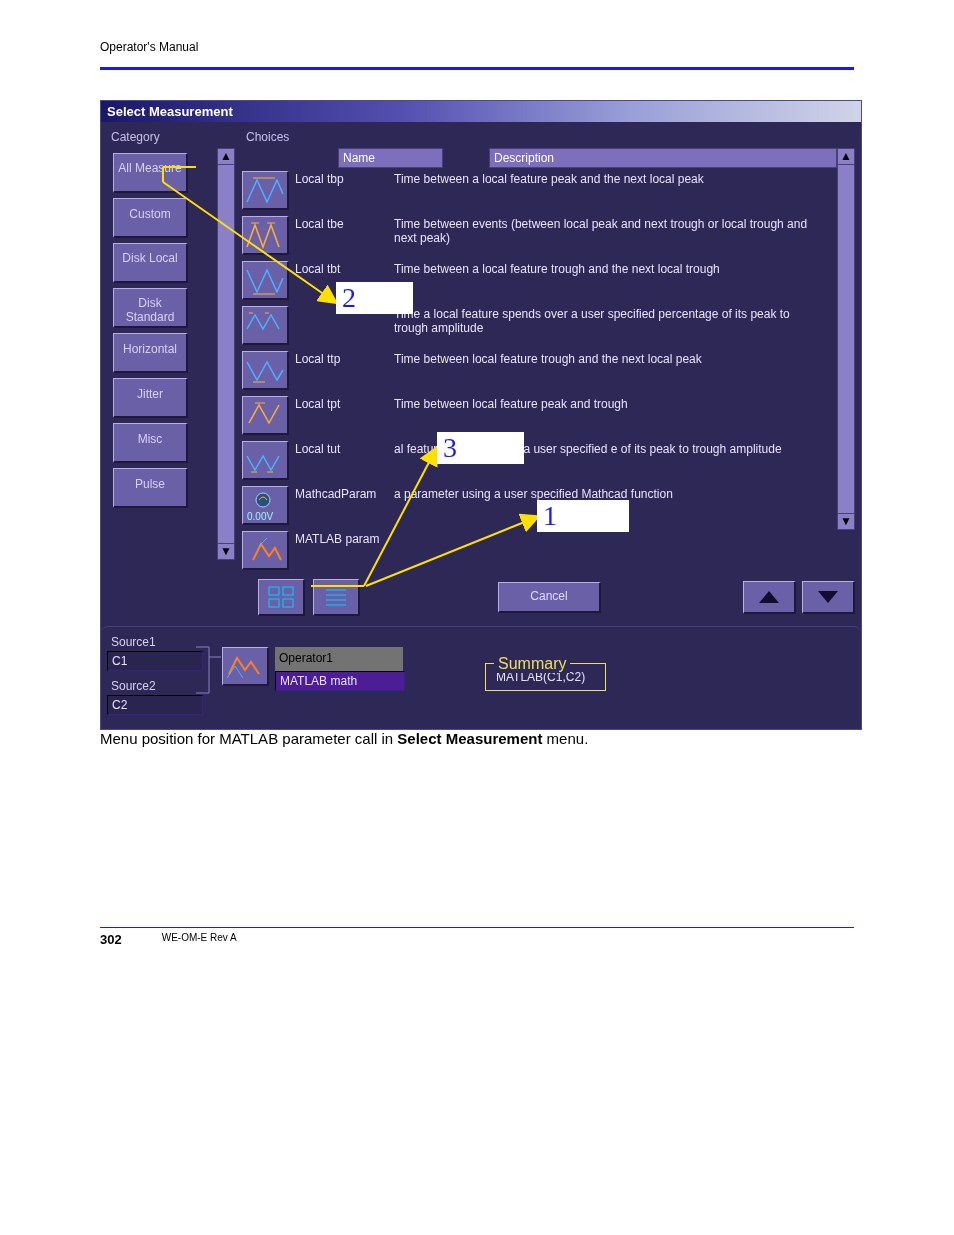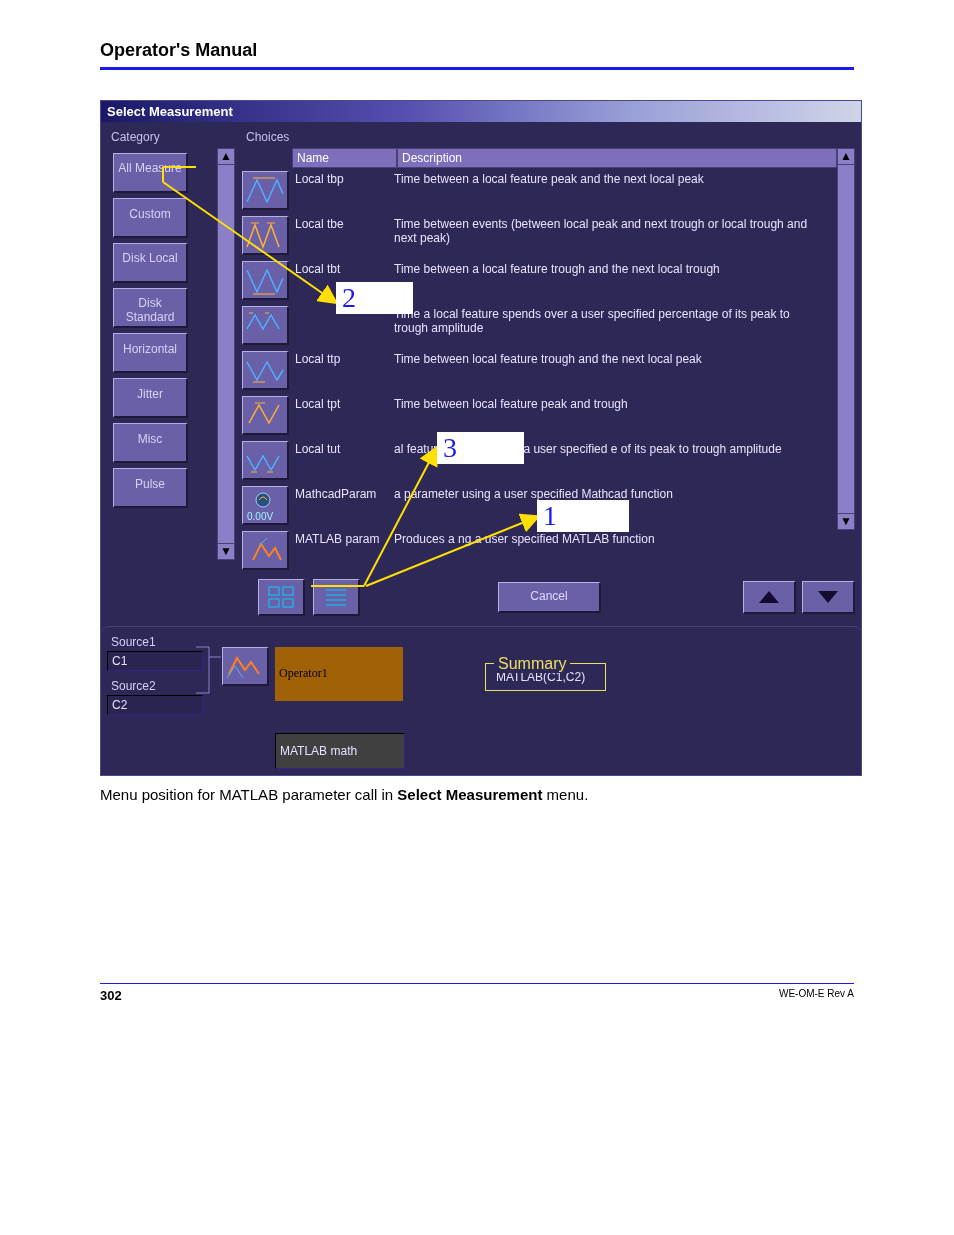"Operator's Manual" .header-title { font-size: 18px -> 12px; font-weight: bold -> normal; margin-bottom: 6px -> 13px }
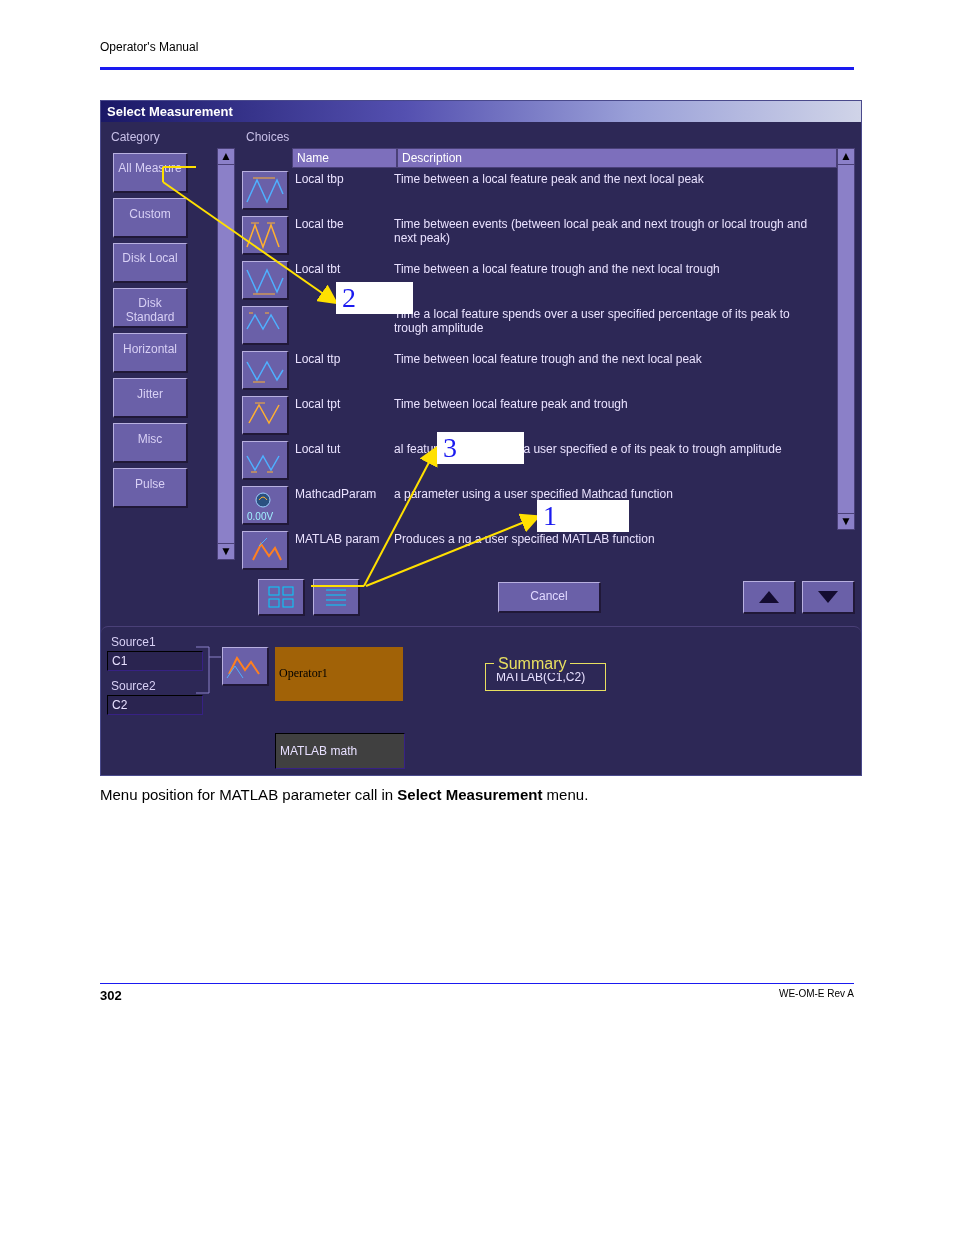"Name" .choices-head { gap: none -> 46px }
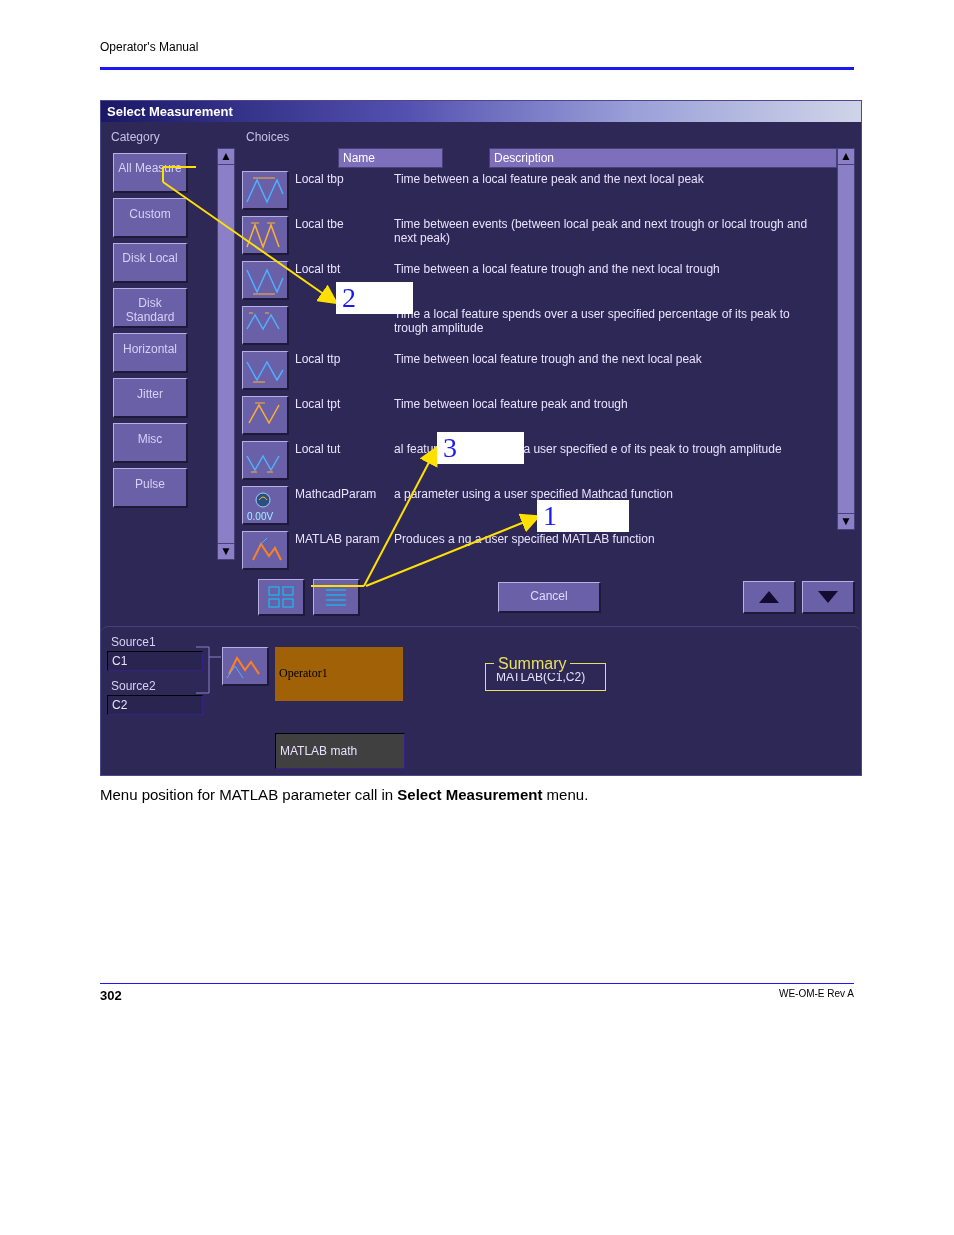"Produces a ng a user" div.desc-cell { html: <div>Produces a ng a user specified MATLAB function</div> -> none }
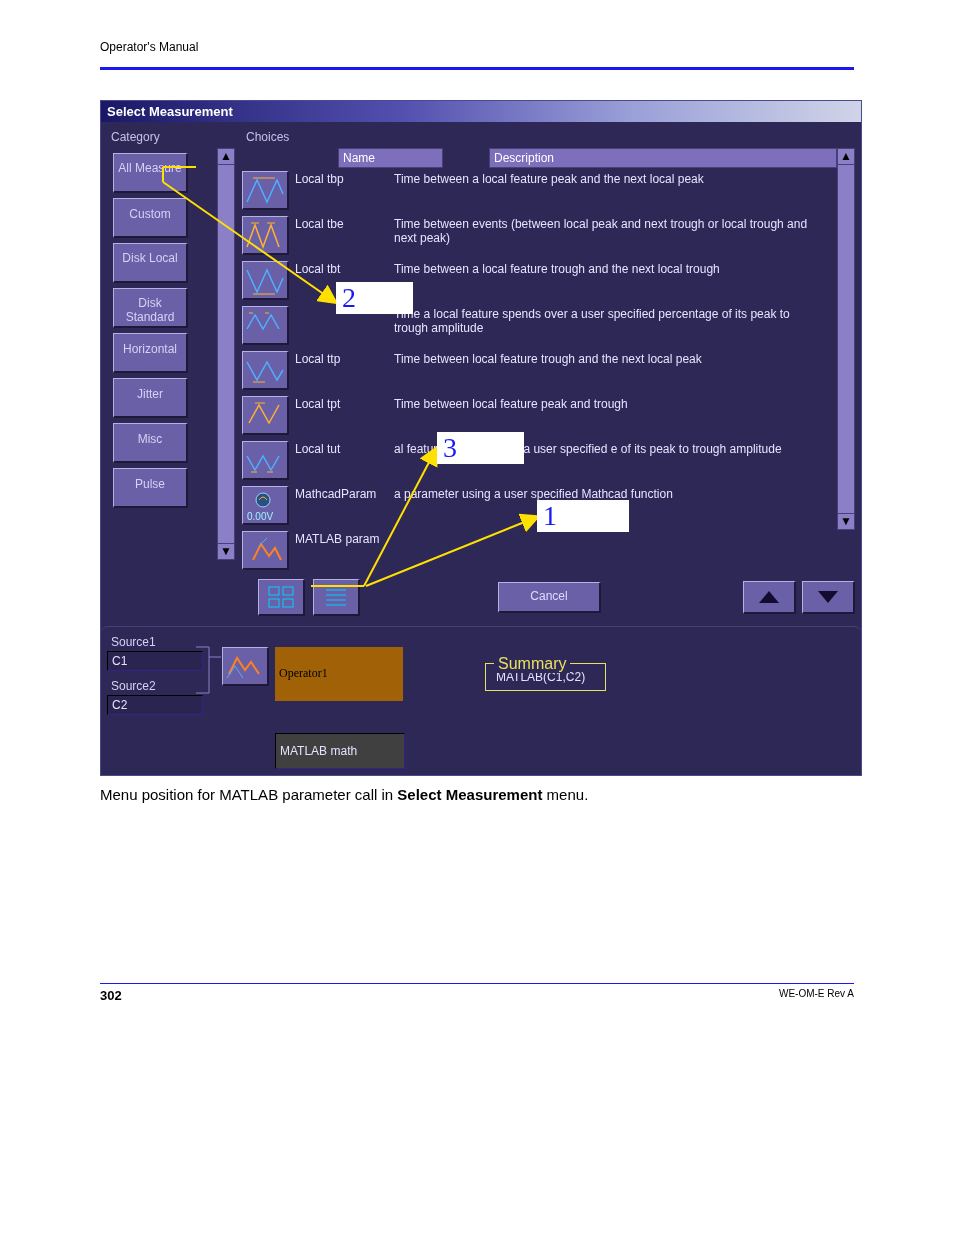"Operator1" .op-label-box { background: #a16207 -> #737373; font-family: Liberation Serif, serif -> none; padding: 19px 4px -> 4px 4px }
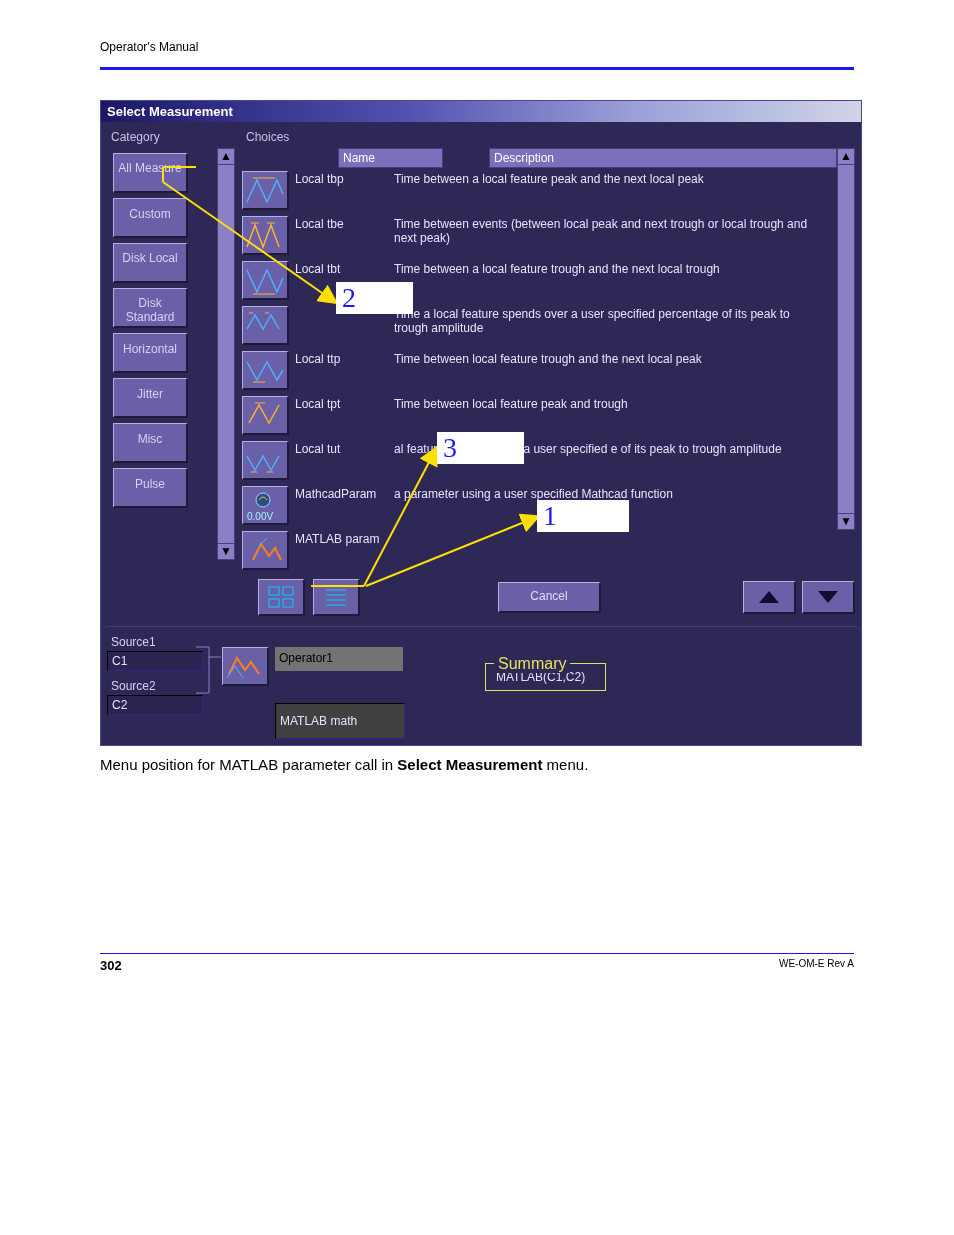"MATLAB math" .op-field { background: #404040 -> #4c1d95; margin-top: 32px -> none; padding: 8px 4px -> 0 4px }
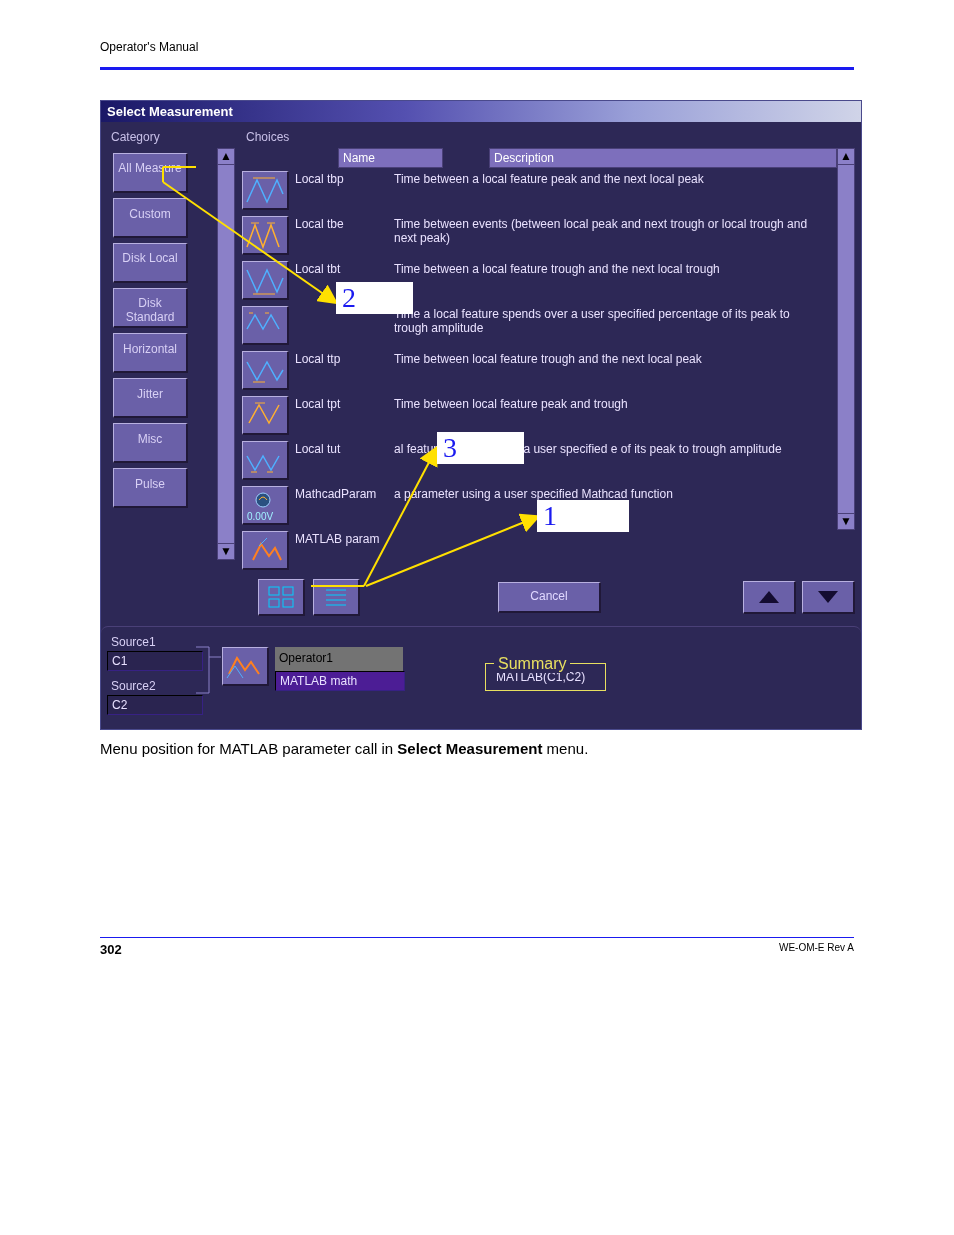"Menu position for MATLAB parameter" .caption { margin-top: 10px -> none }
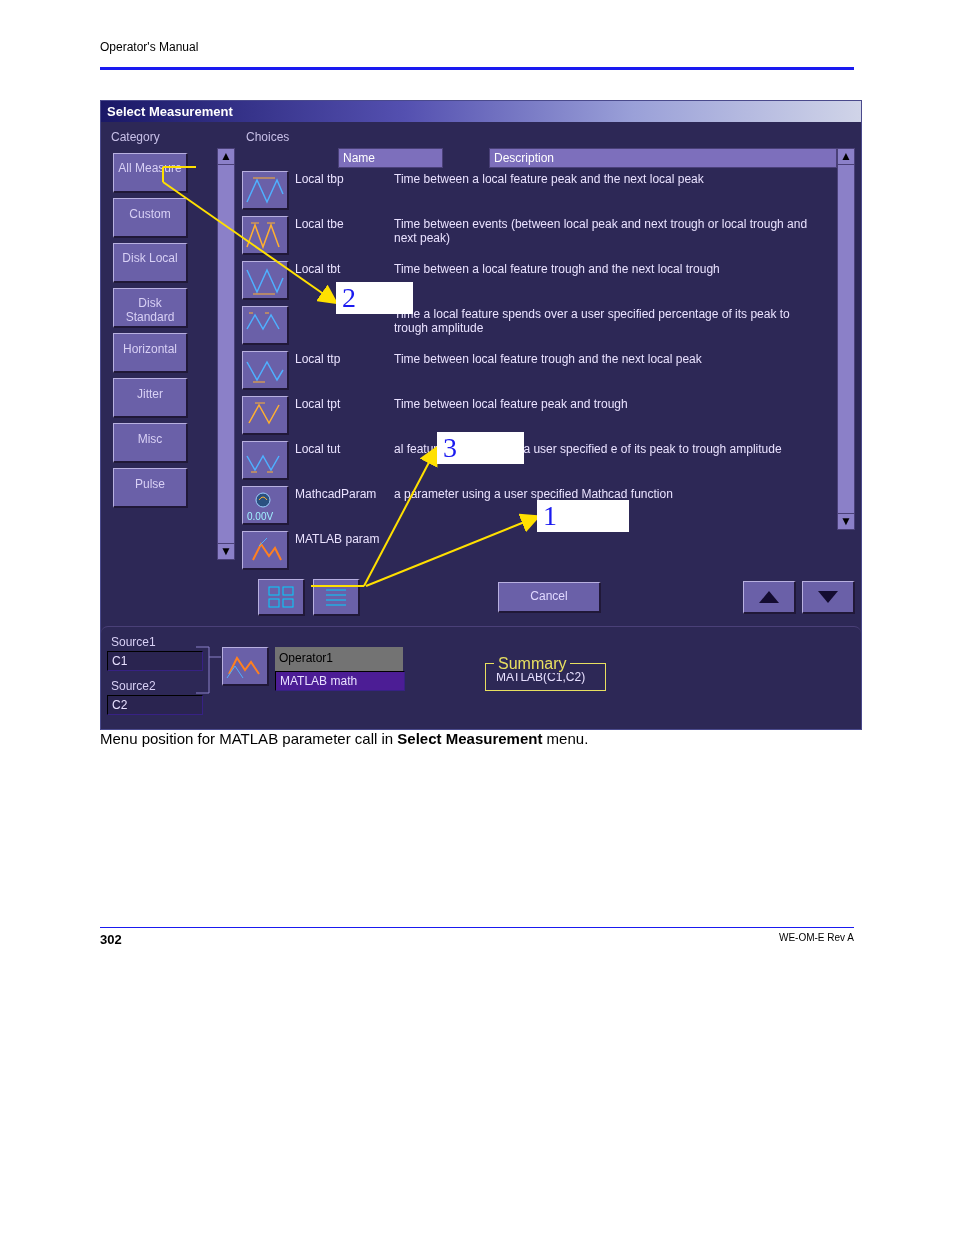"302" .footer { gap: none -> 40px; justify-content: space-between -> none }
